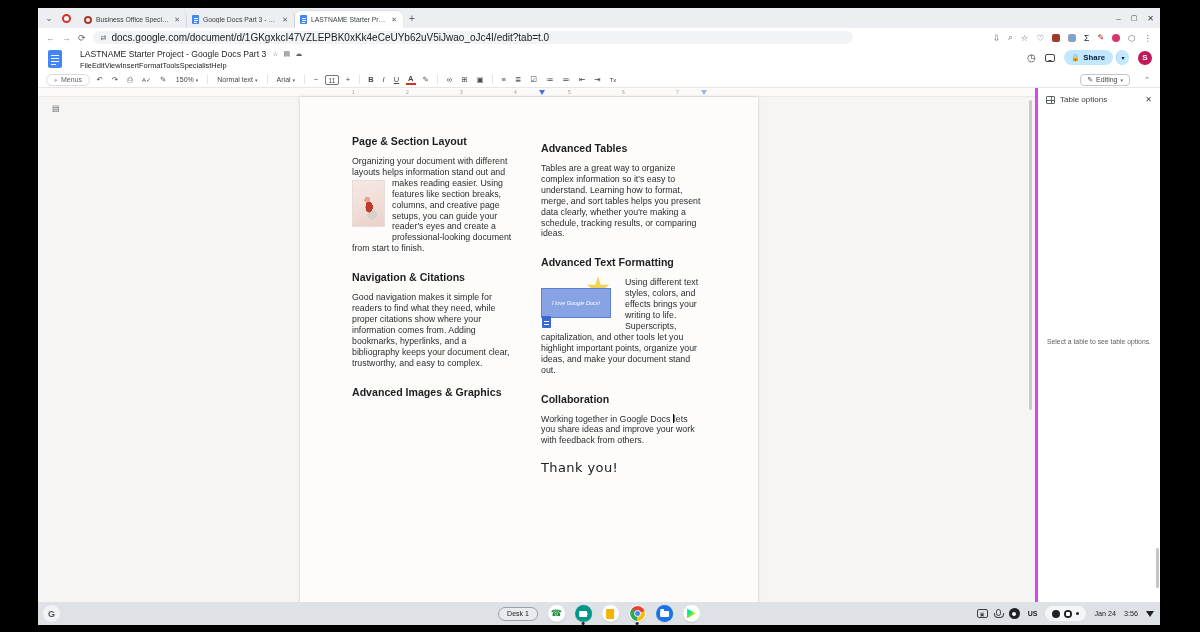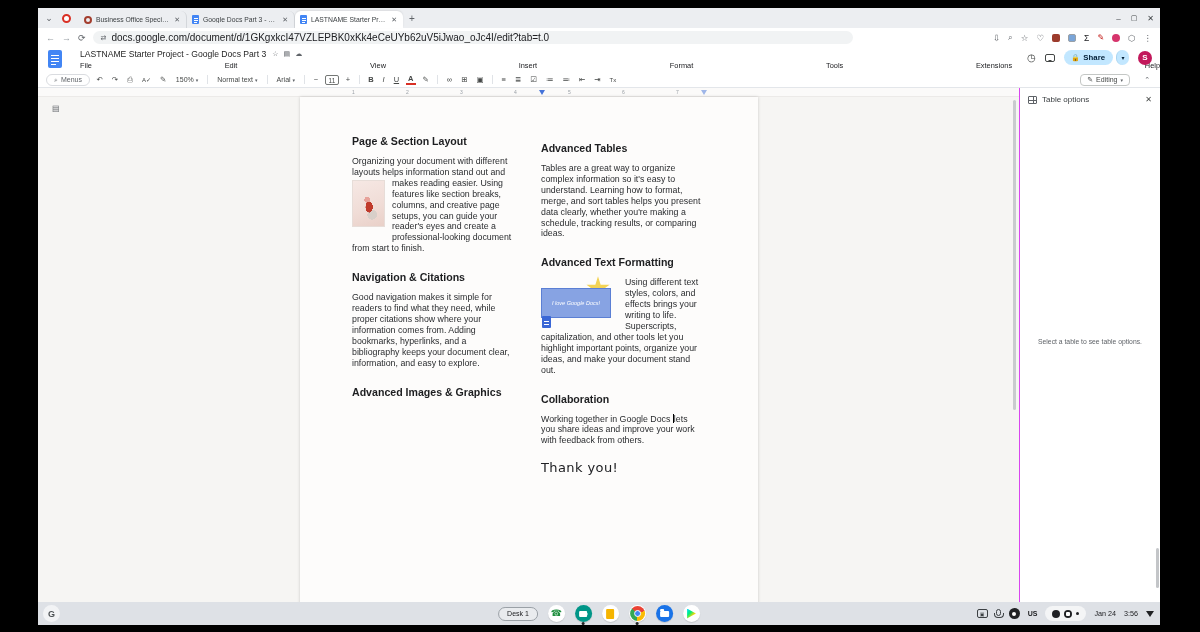"File" .menurow { gap: 9px -> none; justify-content: space-between -> none }
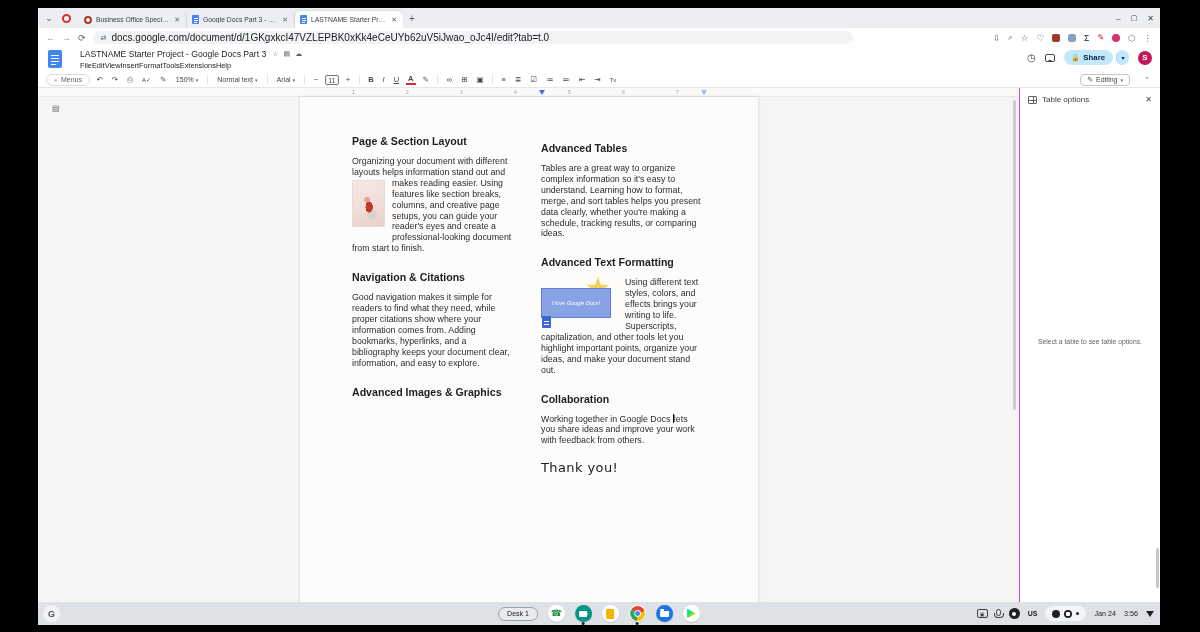"Extensions" span { text: Extensions -> Specialist }
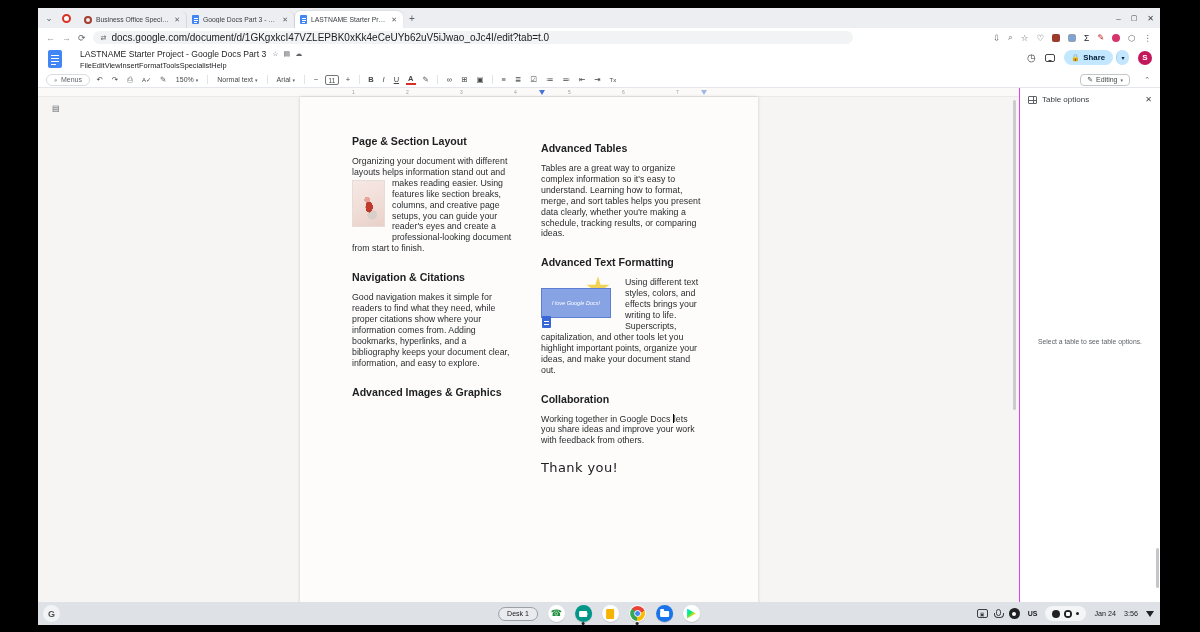"Table options" .panel { border-left: 1px solid #d946ef -> 3px solid #d946ef; width: 141px -> 125px }
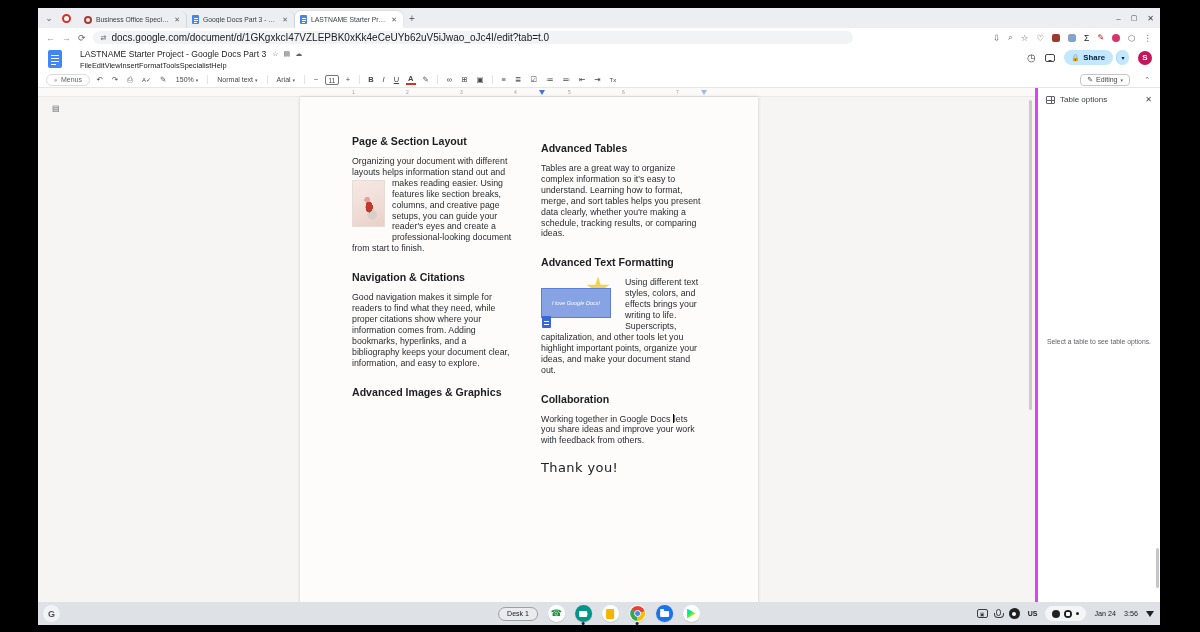"Good navigation makes it simple" p { text: information, and easy to explore -> trustworthy, and easy to complex }
